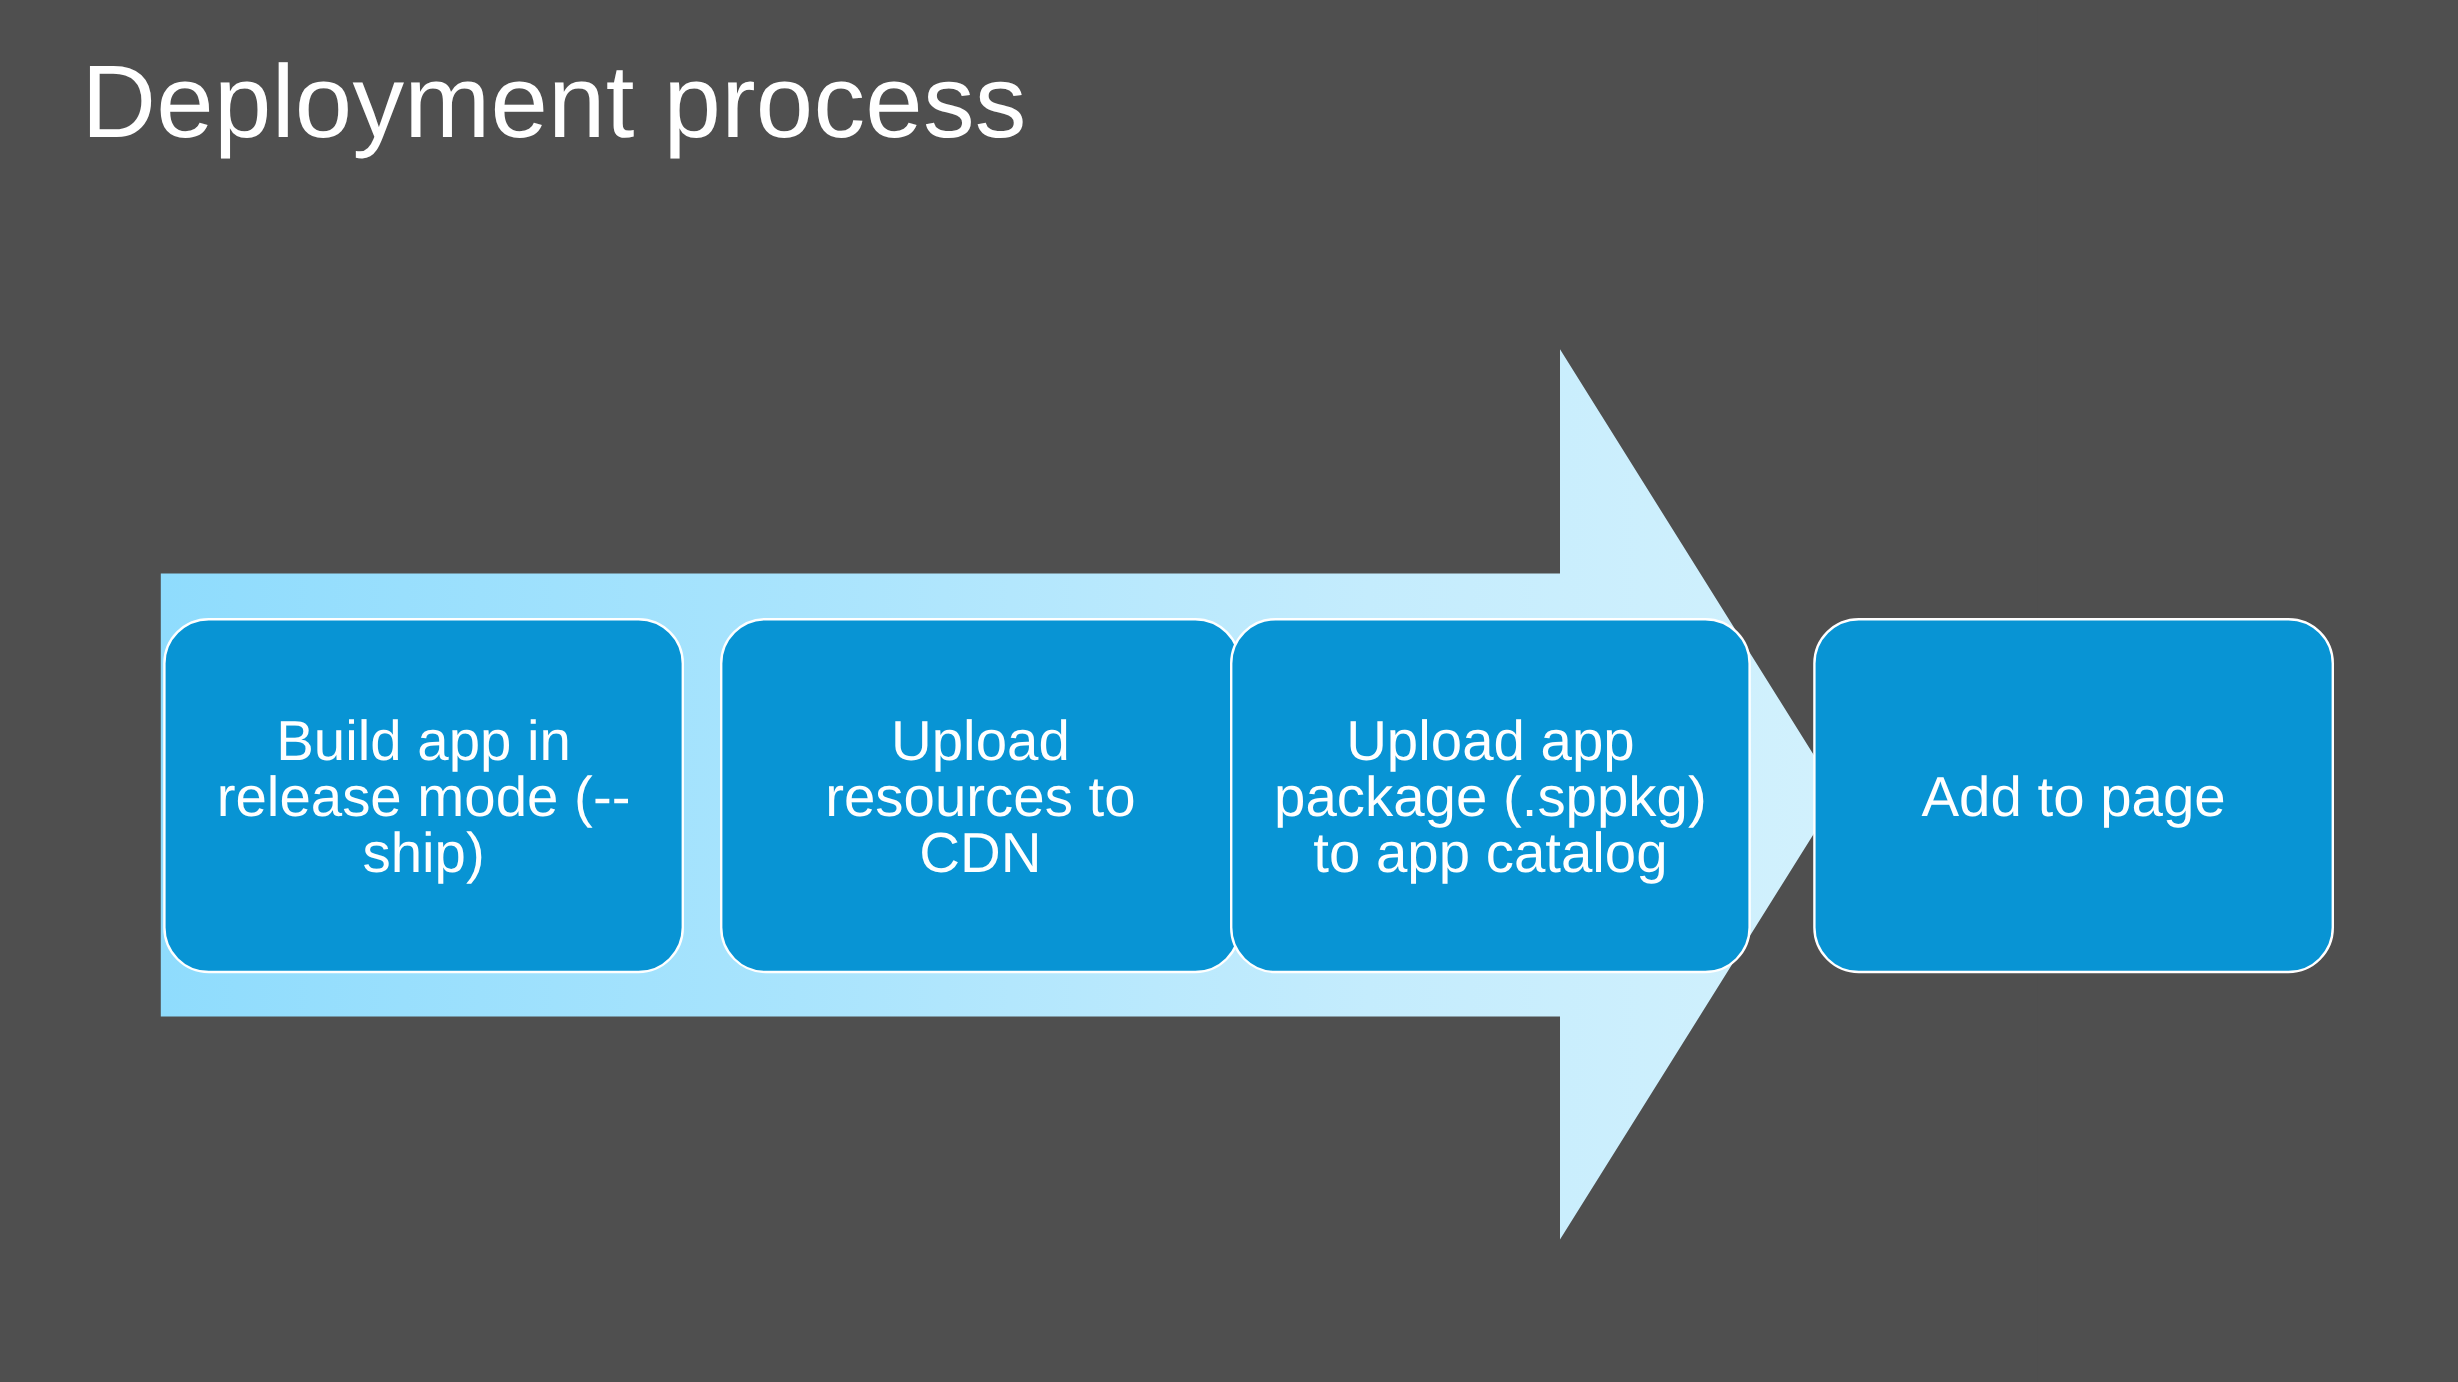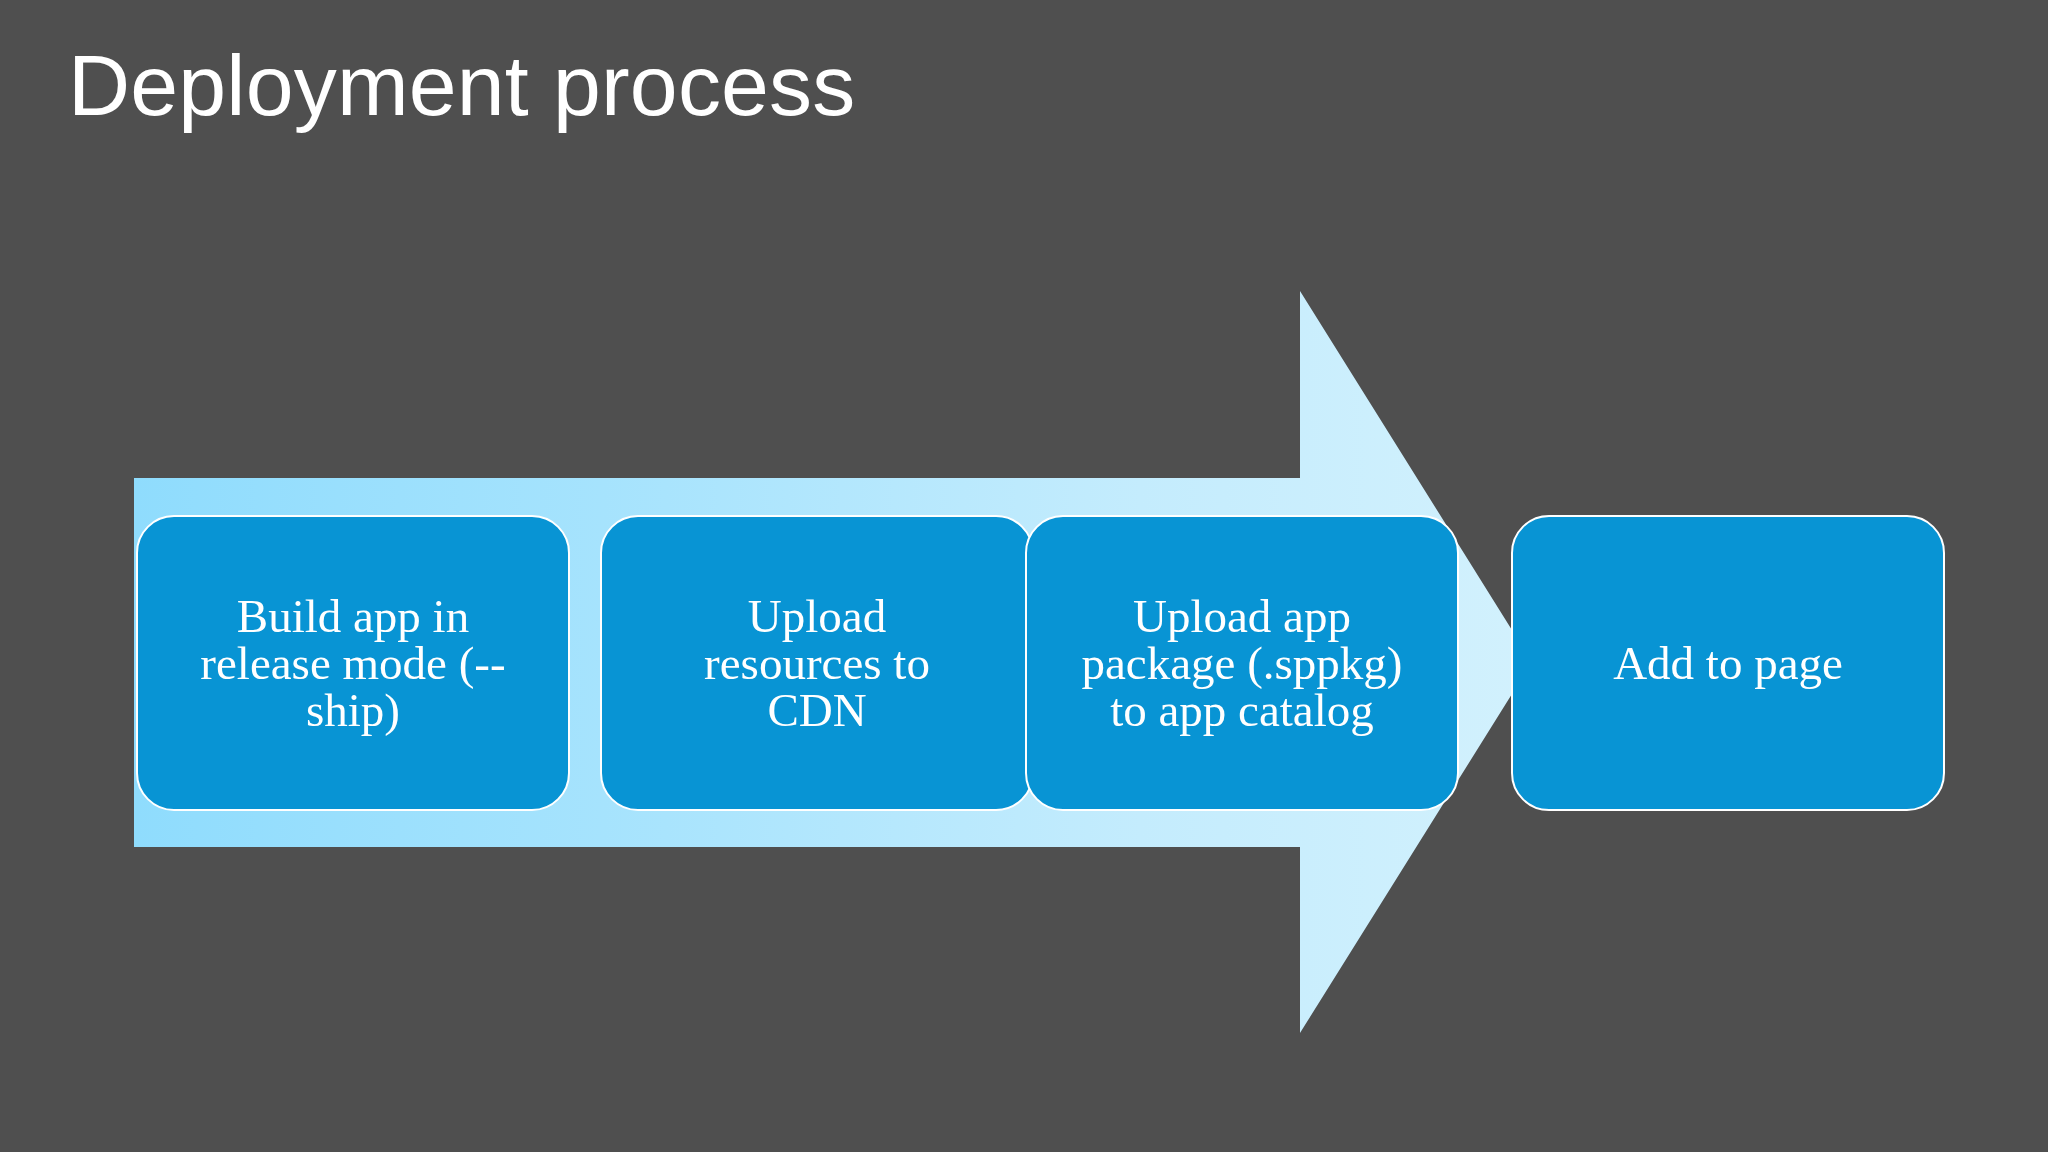"Build app in" #process-boxes { font-family: Liberation Serif, serif -> none }
